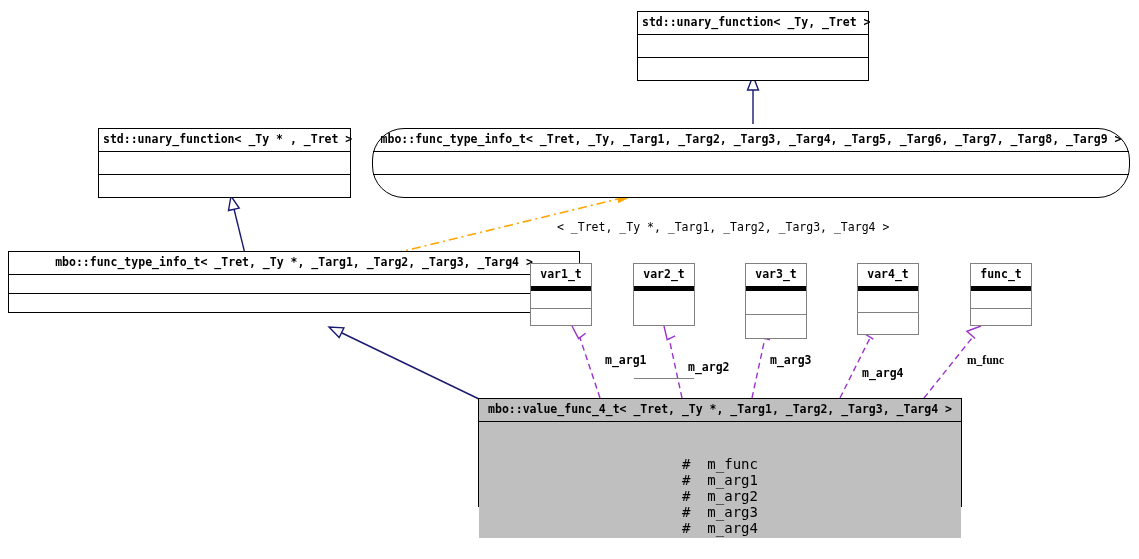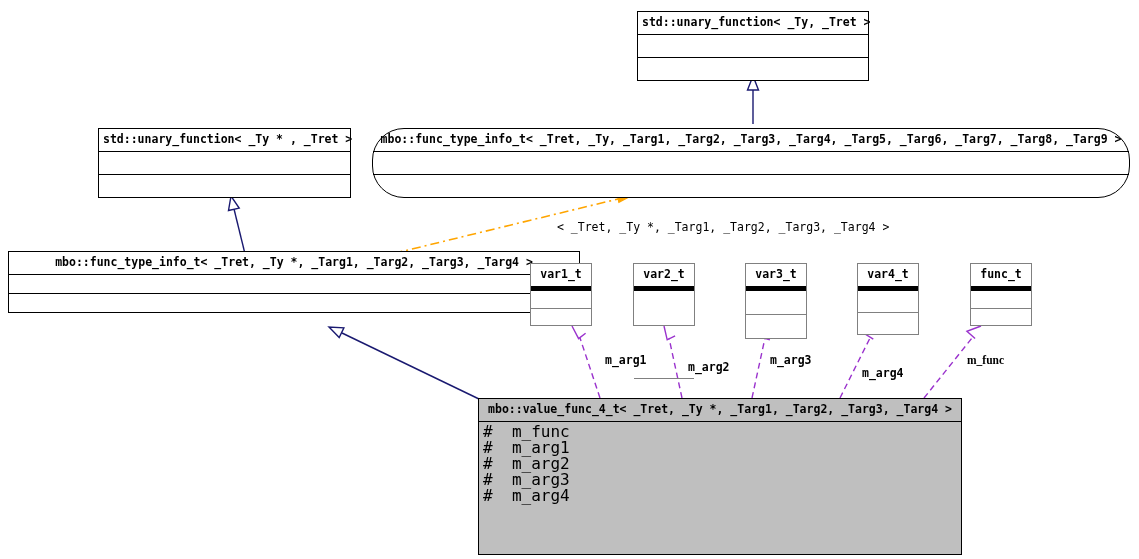"mbo::value_func_4_t< _Tret, _Ty *," div.umlbox { gap: none -> 32px; height: 157px -> 109px }
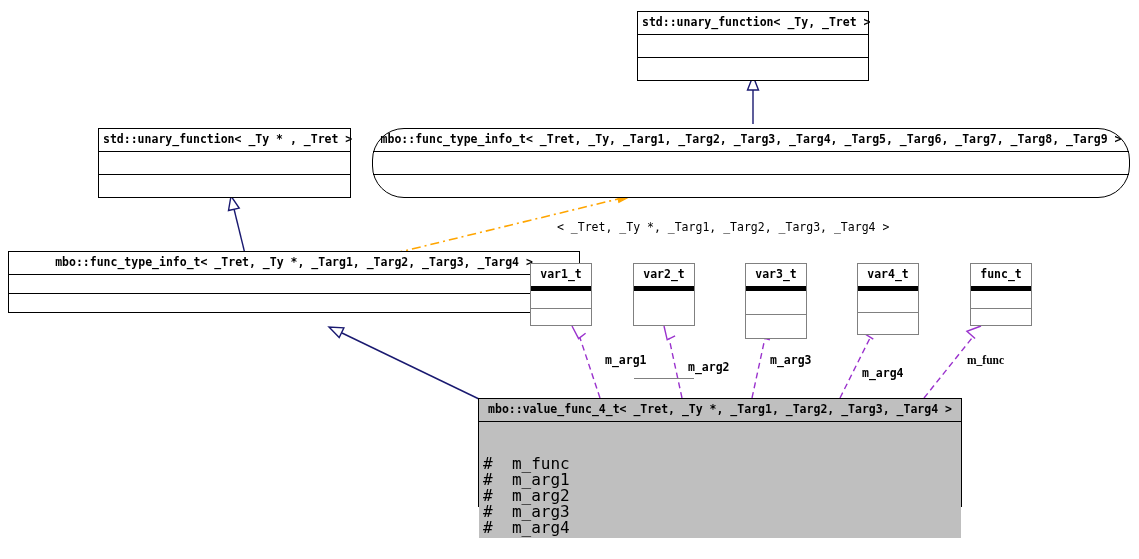"# m_func" .umlbox .compartment { font-size: 16px -> 14px; text-align: left -> center }
